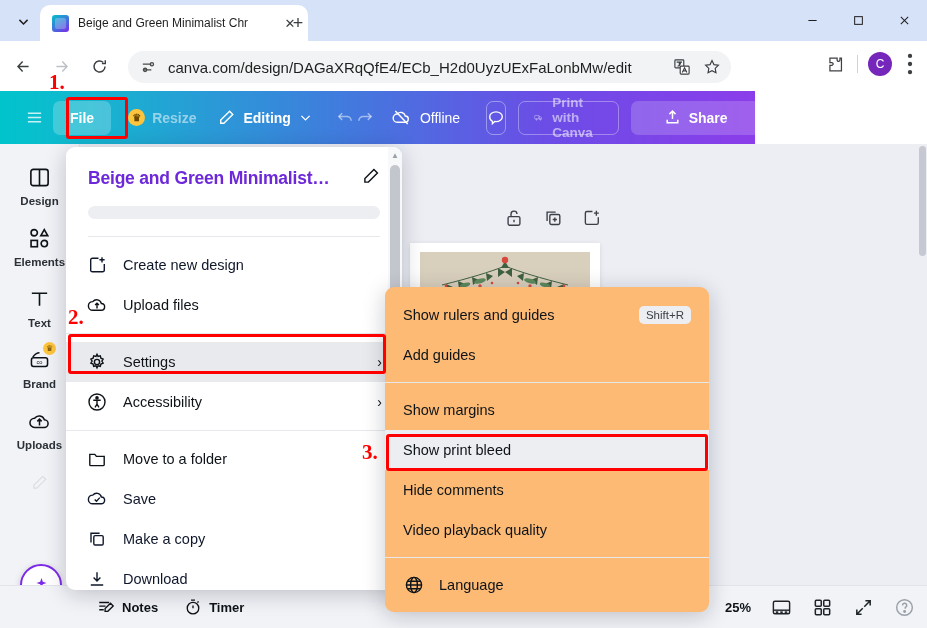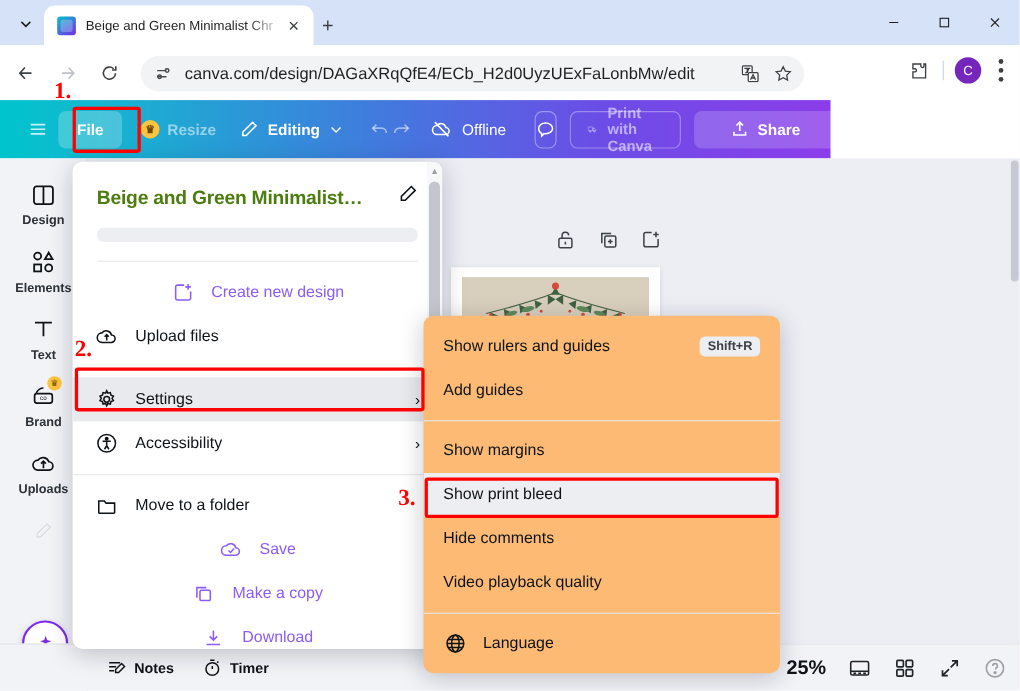"Beige and Green Minimalist Chr" .chrome-tab { width: 245px -> 268px }
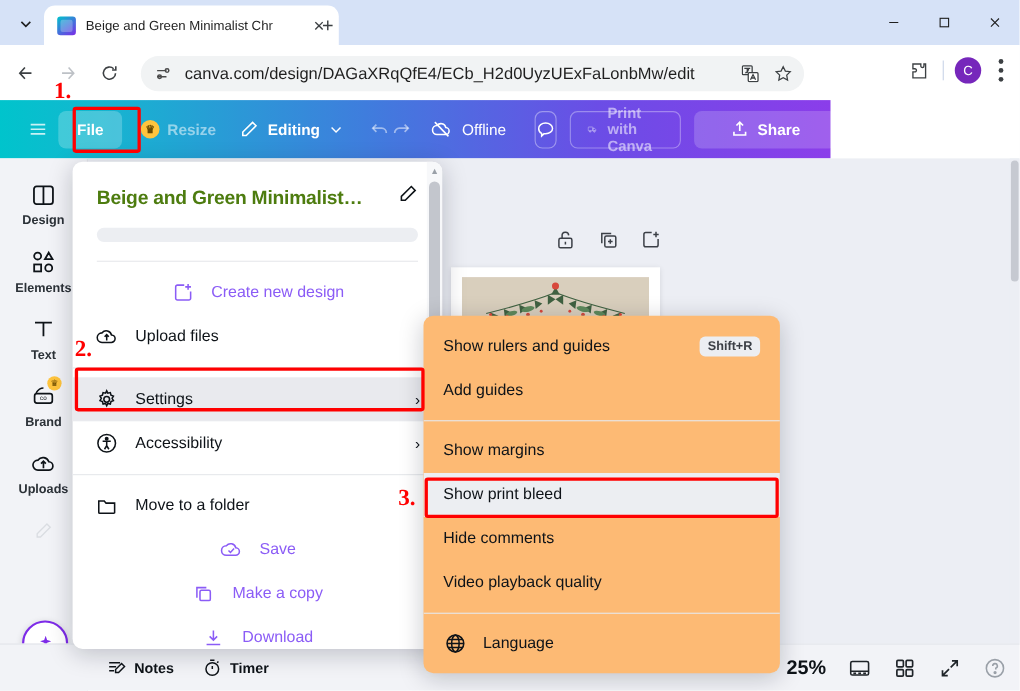"Beige and Green Minimalist…" .fm-title { color: #4d7c0f -> #6d28d9 }
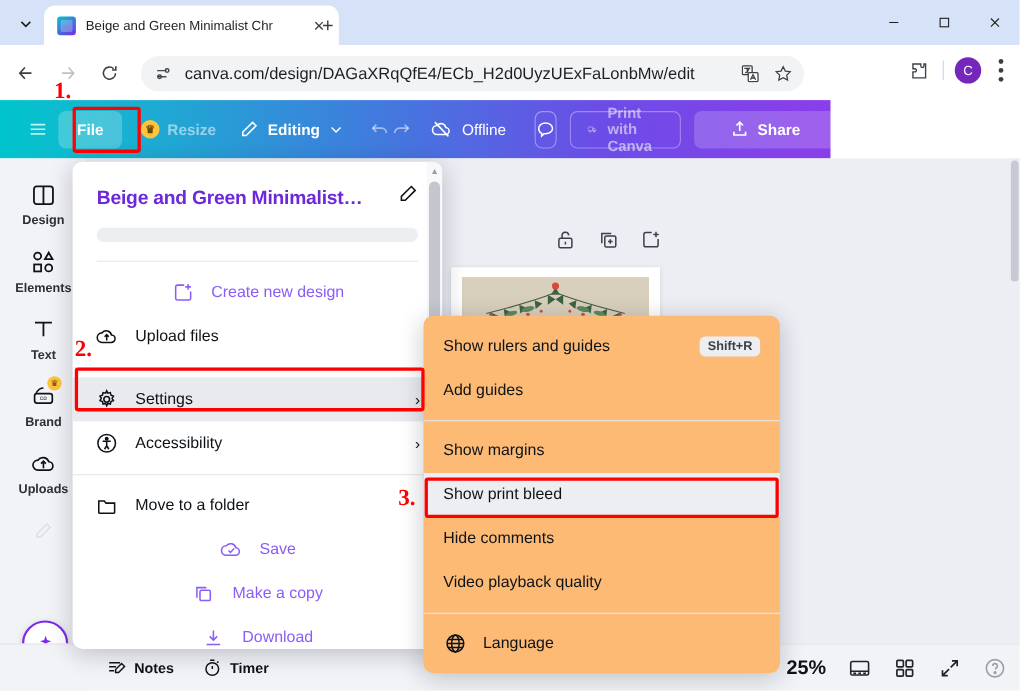"Create new design" .fm-row.disabled { color: #8b5cf6 -> #0f172a; justify-content: center -> none }
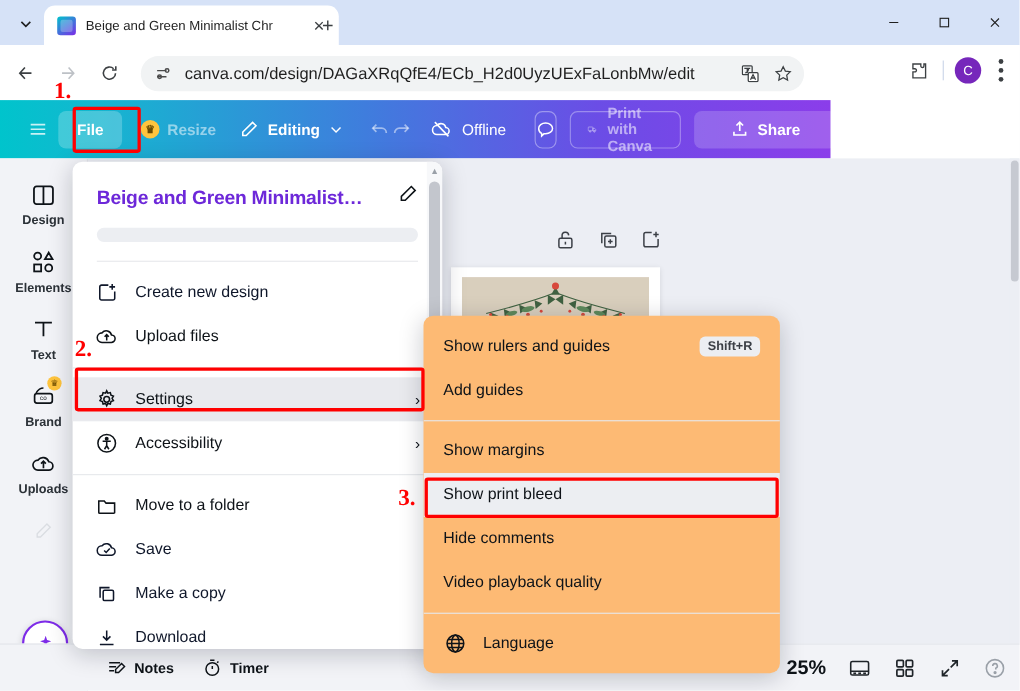"Shift+R" .sm-row .kbd { font-weight: bold -> normal }
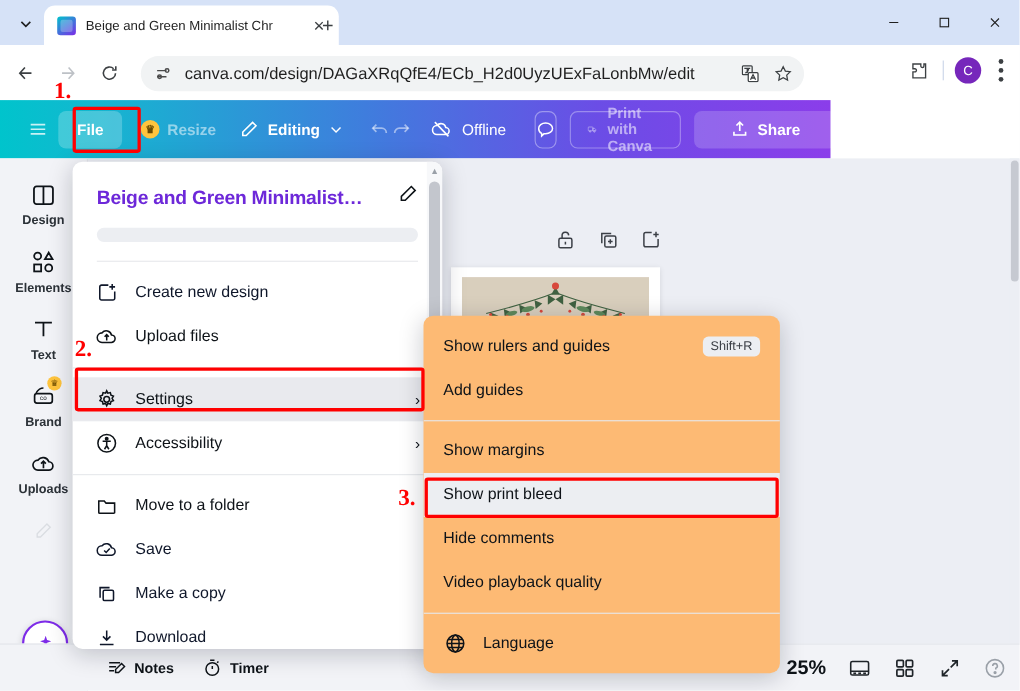"25%" .bb-zoom { font-size: 18px -> 13px }
